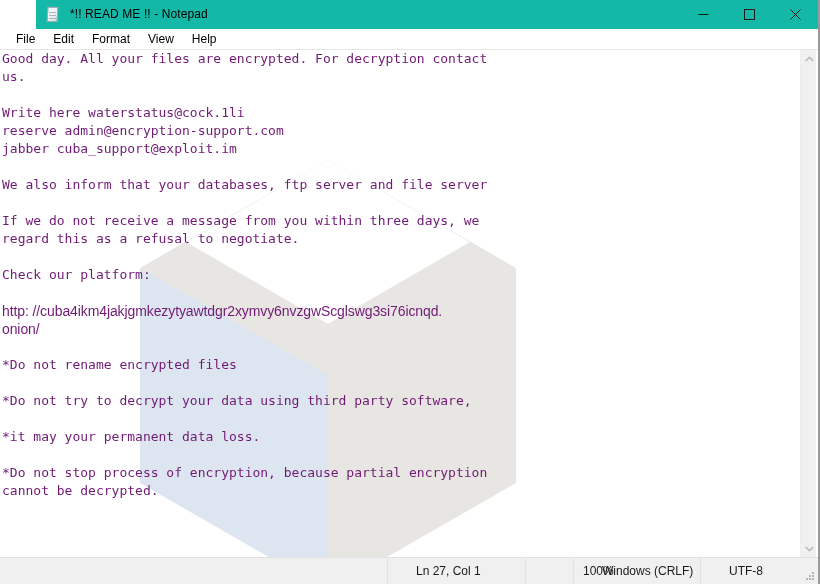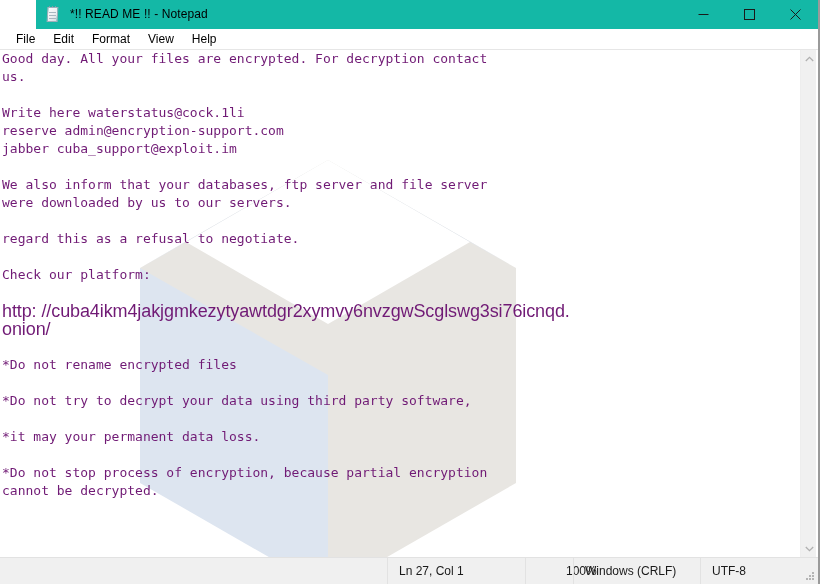"were downloaded by us to" div.tline { html: <div>were downloaded by us to our servers.</div> -> none }
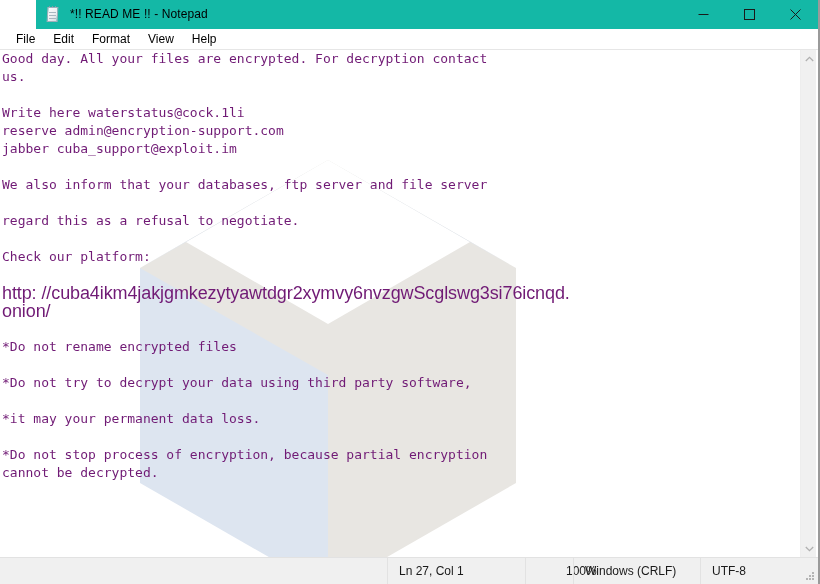"If we do not receive" div.tline { html: none -> <div>If we do not receive a message from you within three days, we</div> }
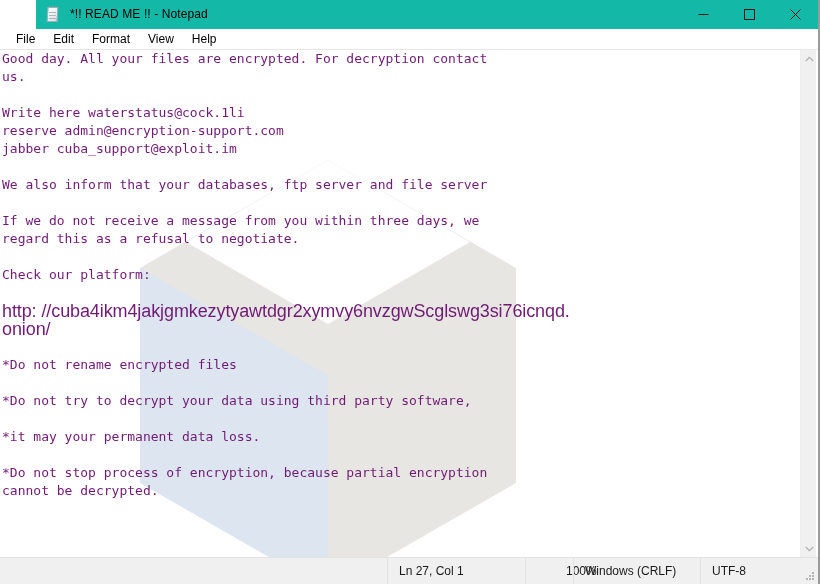"http:" .tline.prop { font-size: 18px -> 14px }
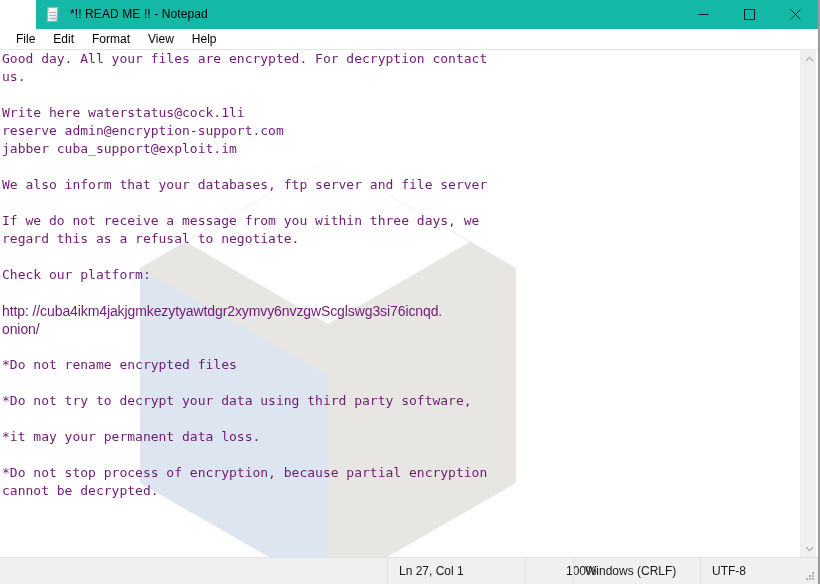"Ln 27, Col 1" .sb-cell { padding-left: 12px -> 29px }
